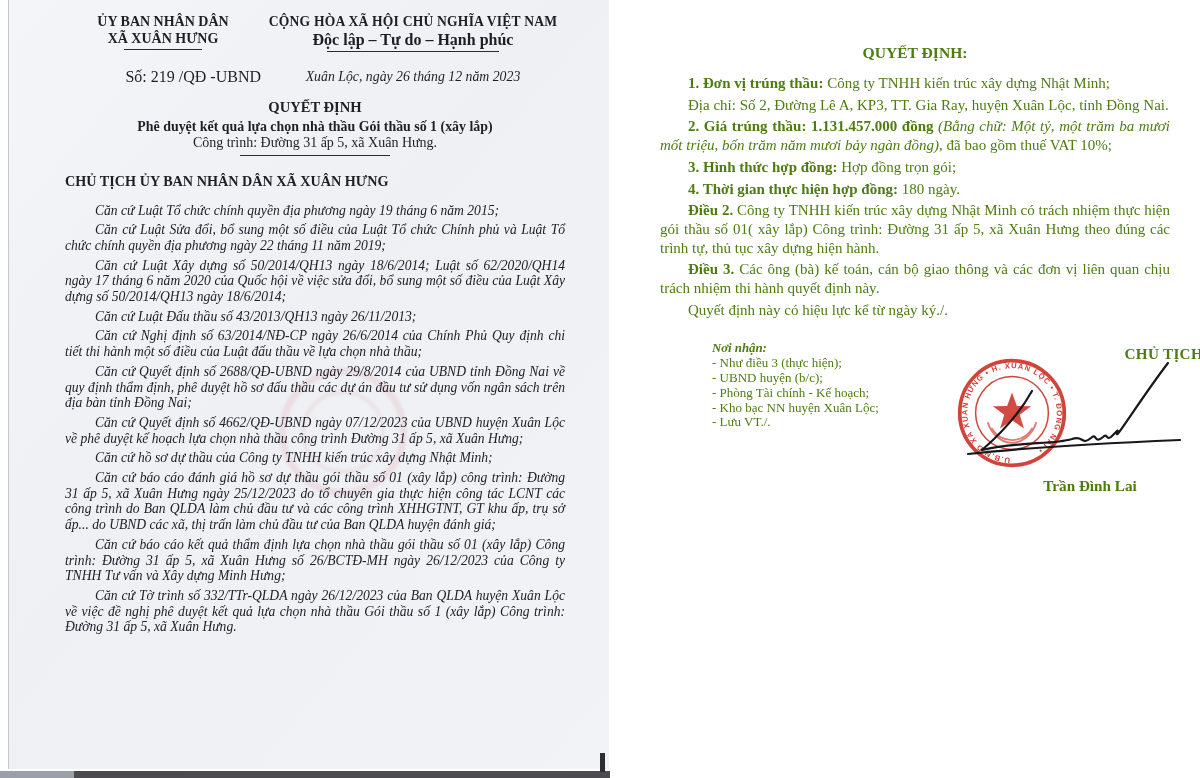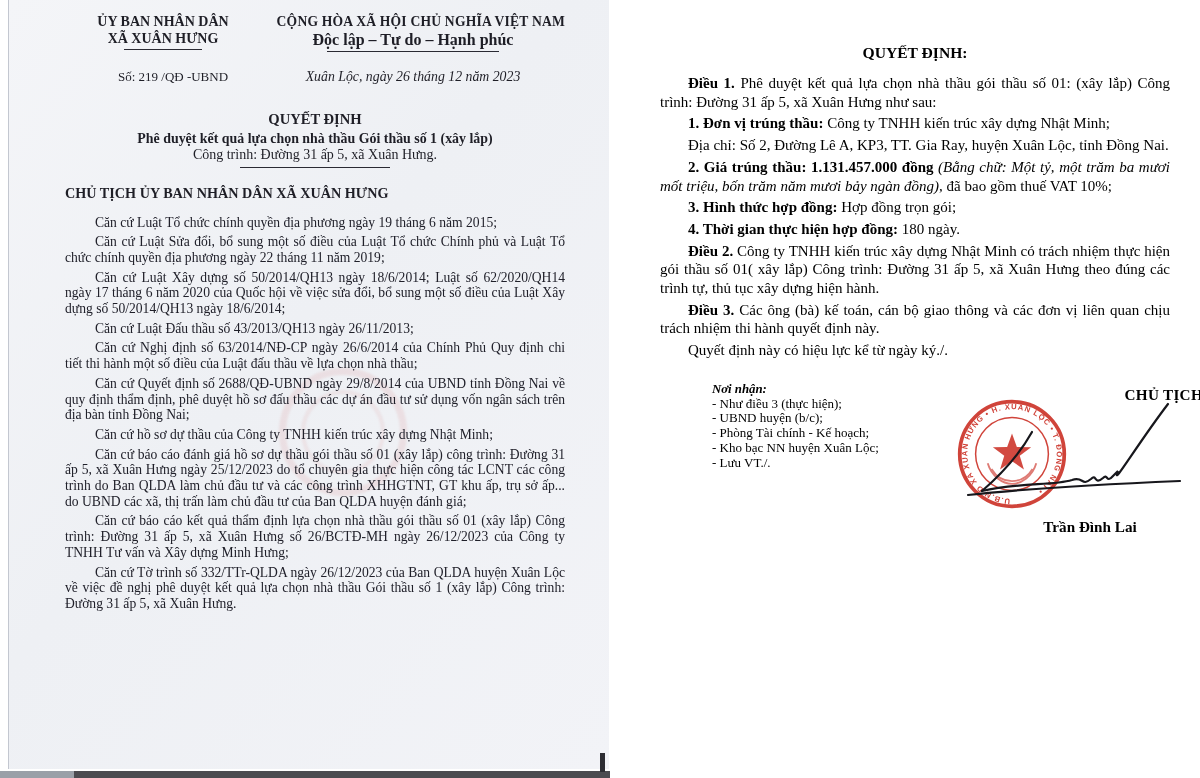"CỘNG HÒA XÃ HỘI CHỦ" .pl-nat-1 { text-align: right -> none }
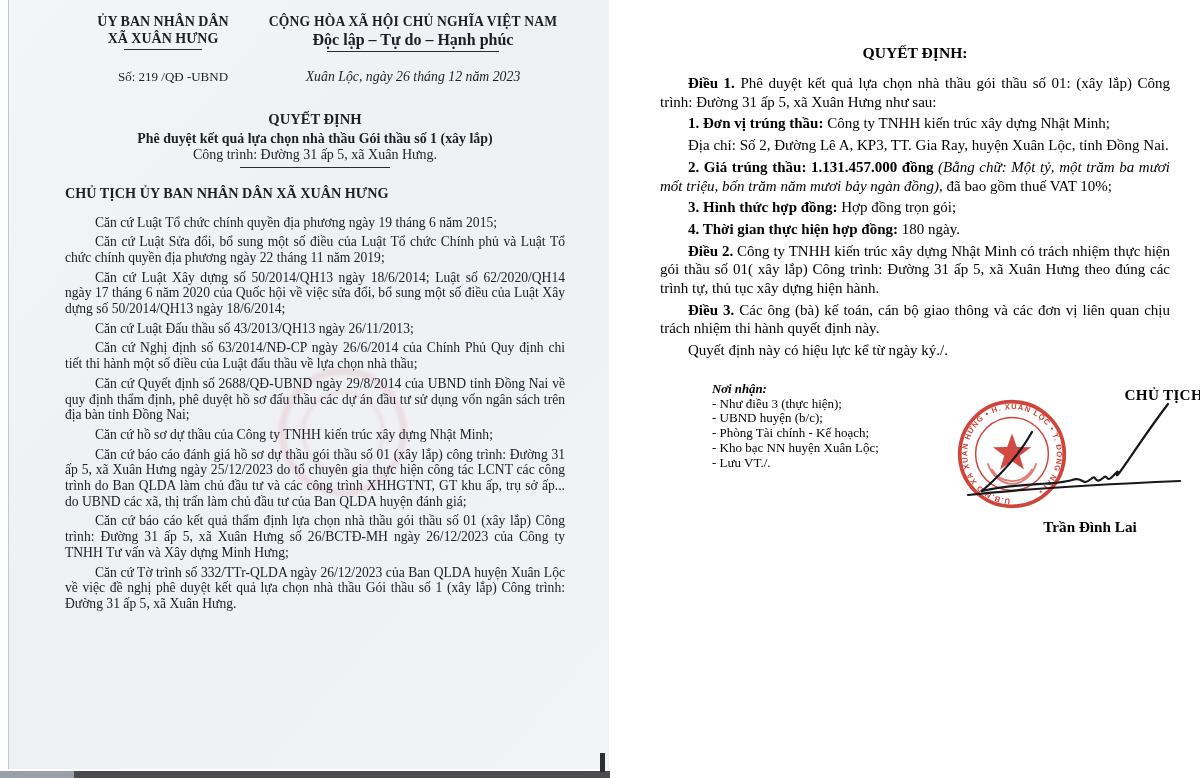"QUYẾT ĐỊNH:" .page-right { color: #000000 -> #4d7c0f }
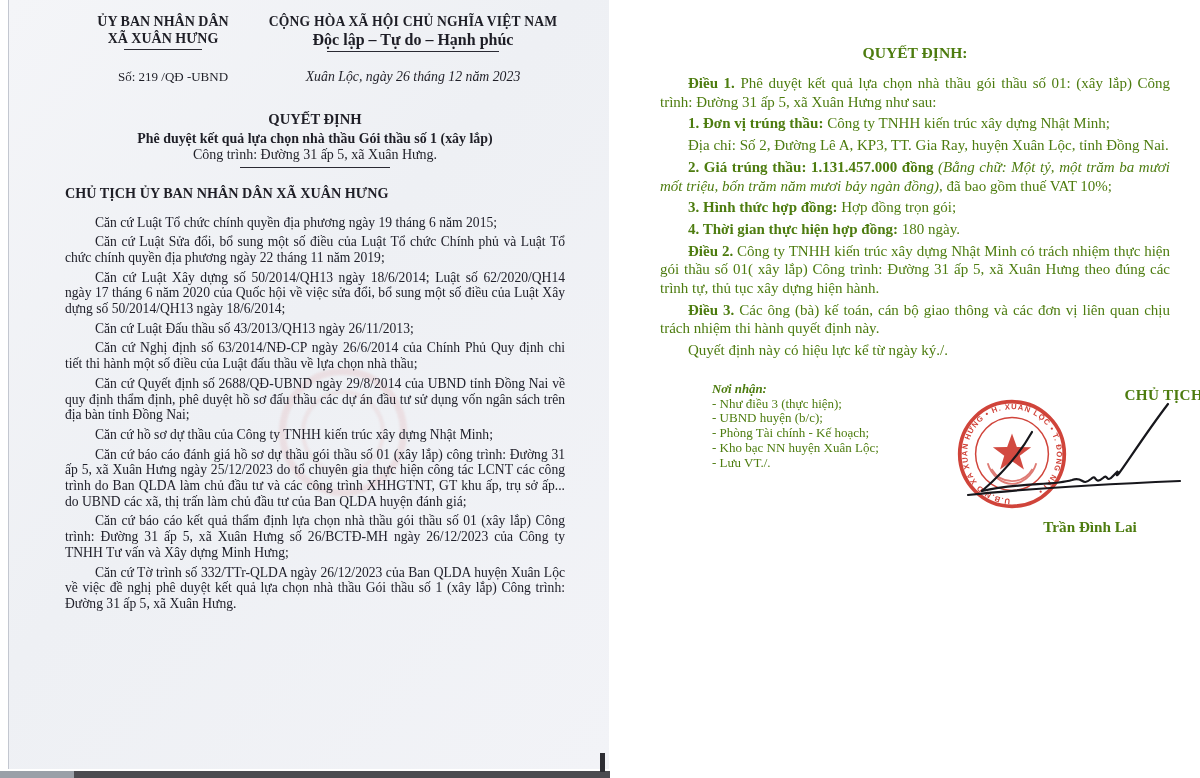"Số: 219 /QĐ -UBND" .pl-so { font-size: 13px -> 16px; text-align: center -> right }
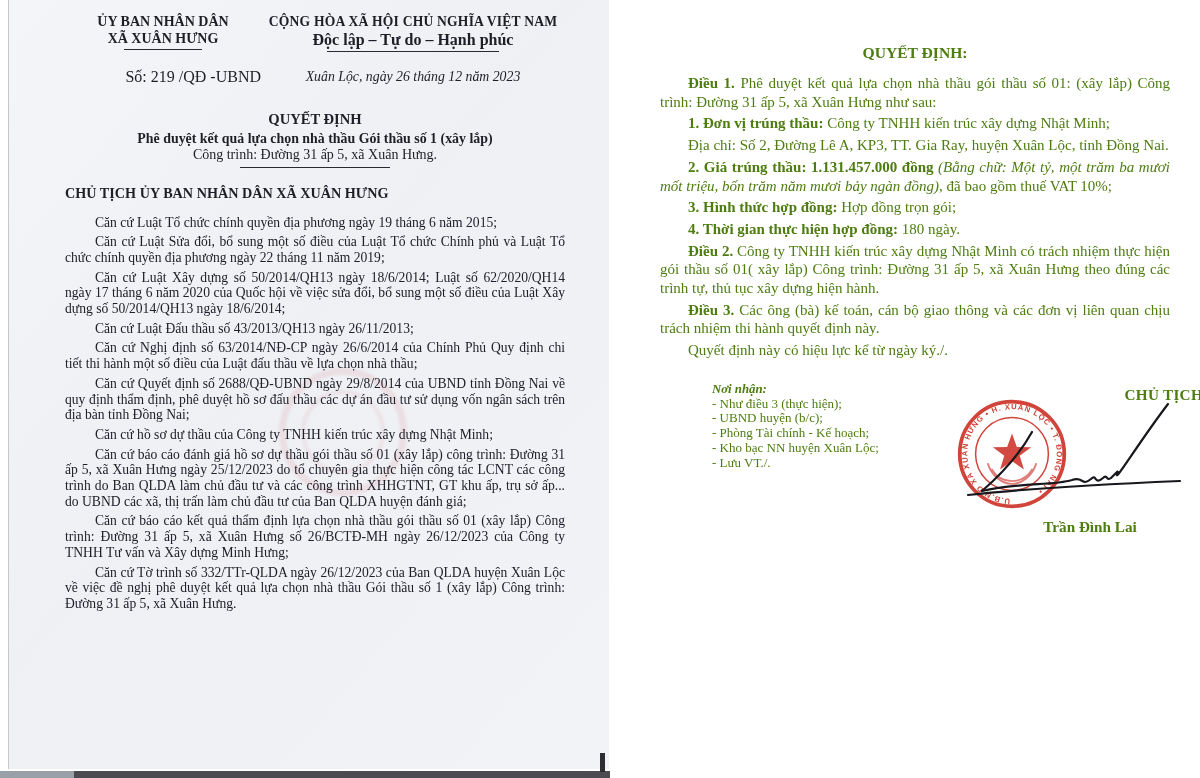"Điều 1. Phê duyệt kết" p.para { html: <p><b>Điều 1.</b><span> Phê duyệt kết quả lựa chọn nhà thầu gói thầu số 01: (xây lắp) Công trình: Đường 31 ấp 5, xã Xuân Hưng như sau:</span></p> -> none }
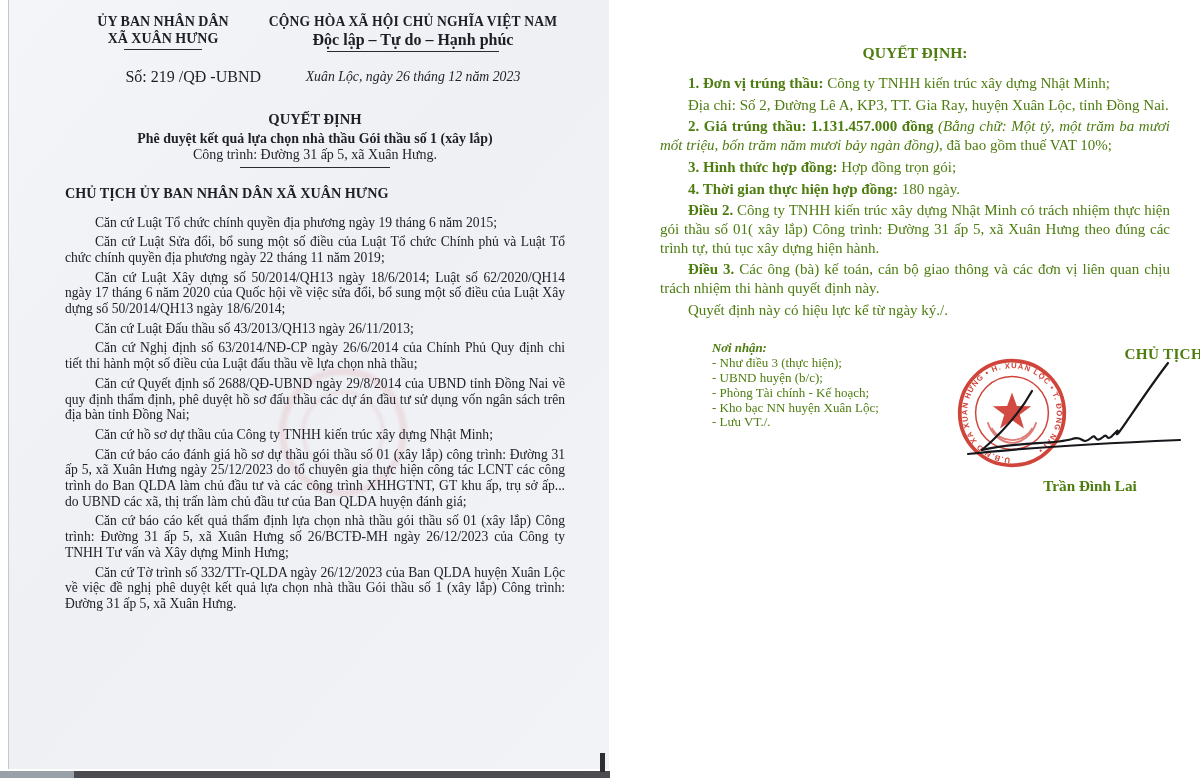"QUYẾT ĐỊNH" .pl-titleblock { margin-top: 25px -> 13px }
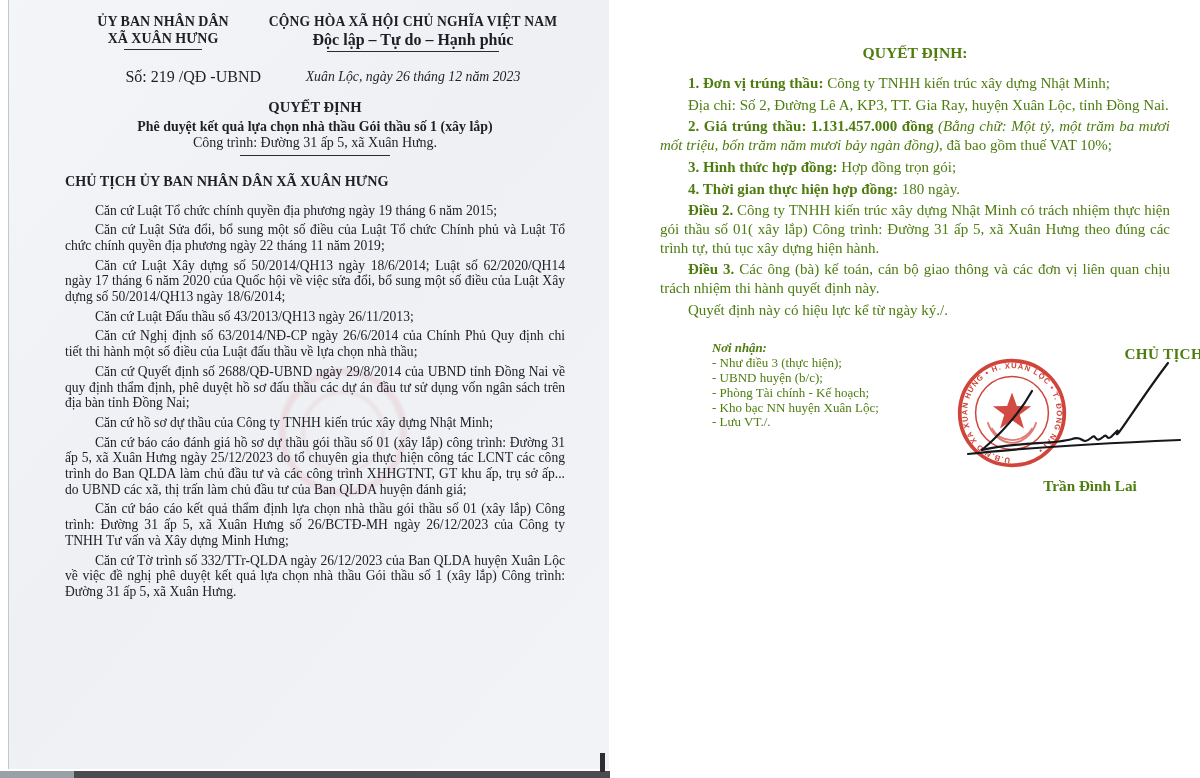"Căn cứ Luật Tổ chức" .recital { font-style: none -> italic }
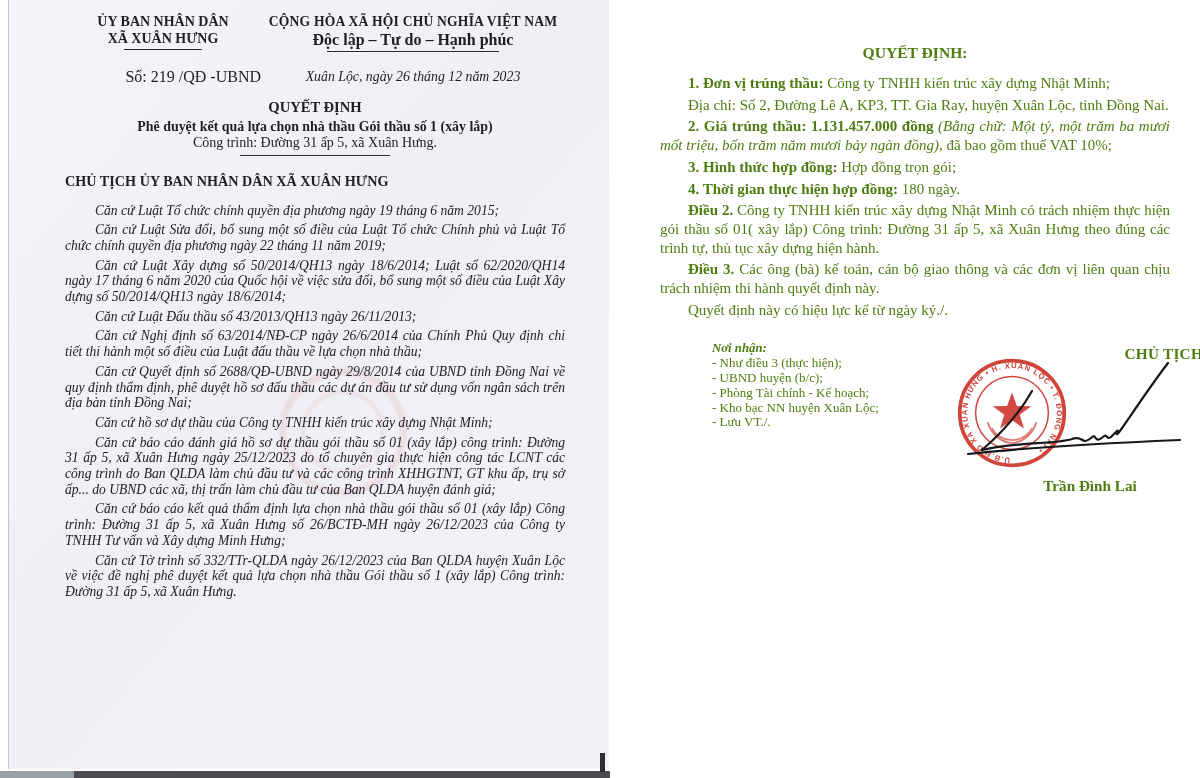"Căn cứ Quyết định số 4662/QĐ-UBND" p.recital { html: none -> <p>Căn cứ Quyết định số 4662/QĐ-UBND ngày 07/12/2023 của UBND huyện Xuân Lộc về phê duyệt kế hoạch lựa chọn nhà thầu công trình Đường 31 ấp 5, xã Xuân Hưng;</p> }
